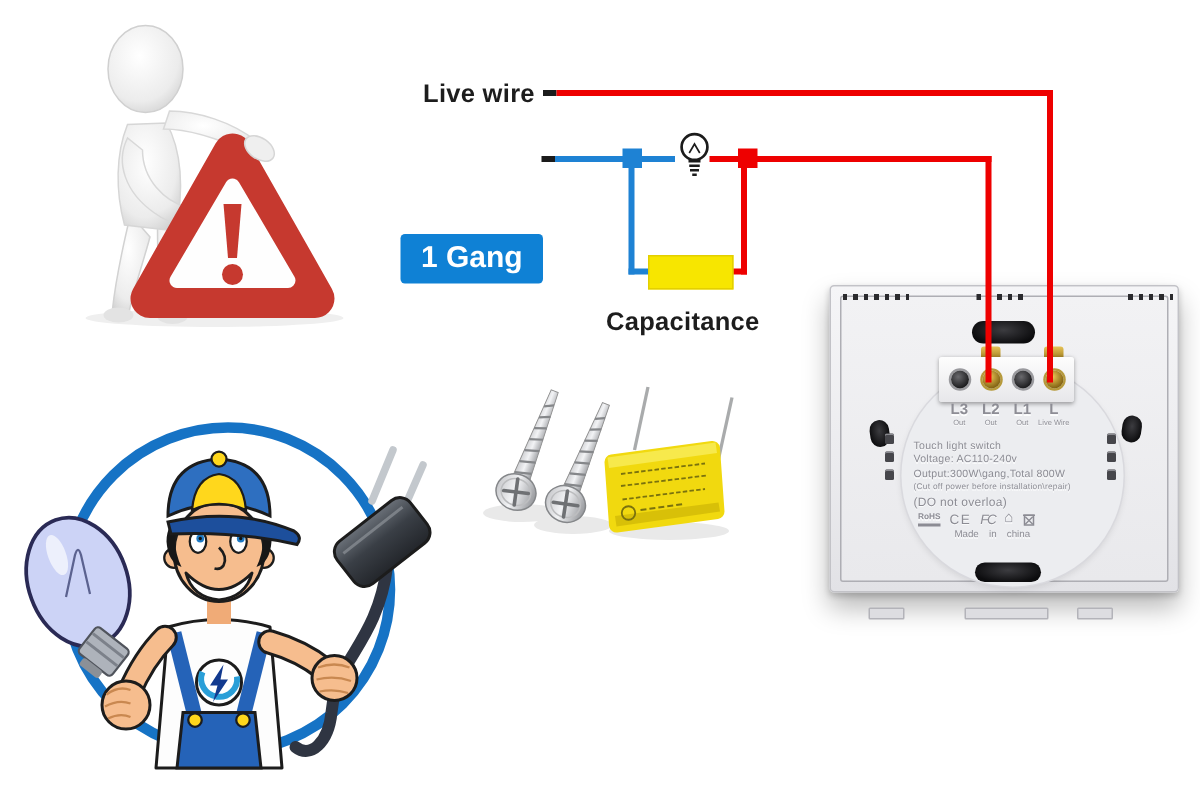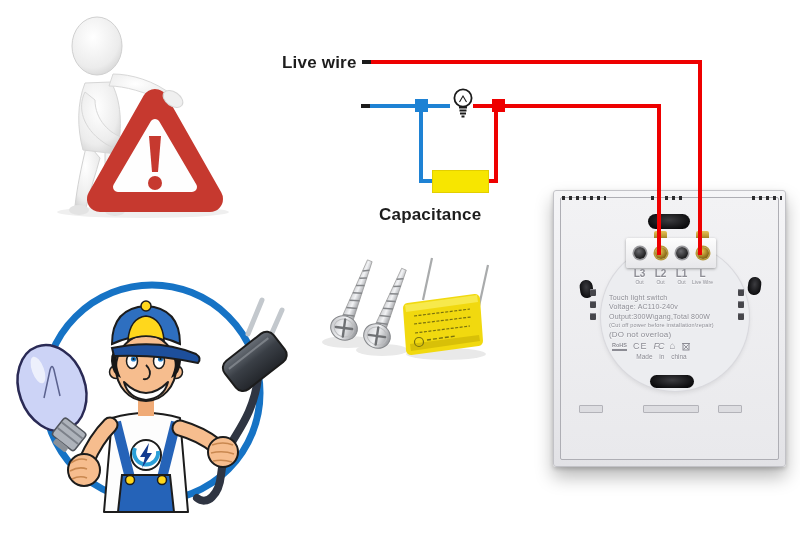"1 Gang" div.gang-badge { html: none -> <div>1 Gang</div> }
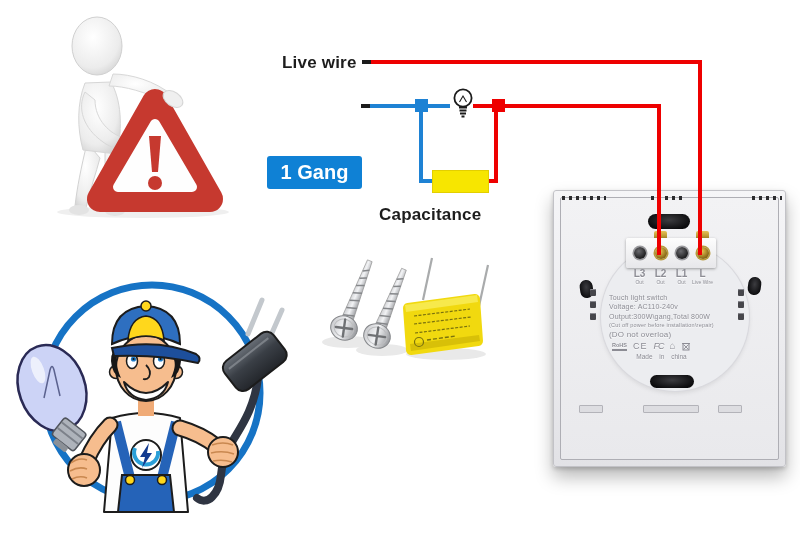"Capacitance" div.diagram-label { left: 379px -> 404px }
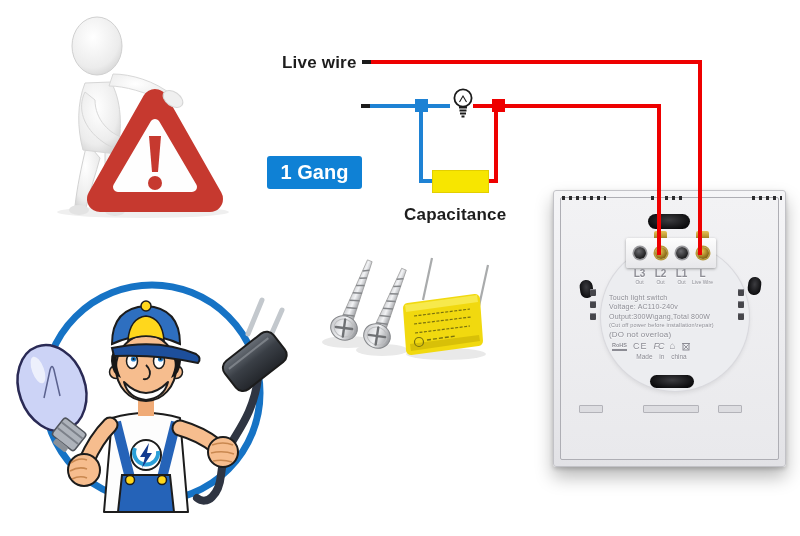"L3" .panel { height: 277px -> 205px }
